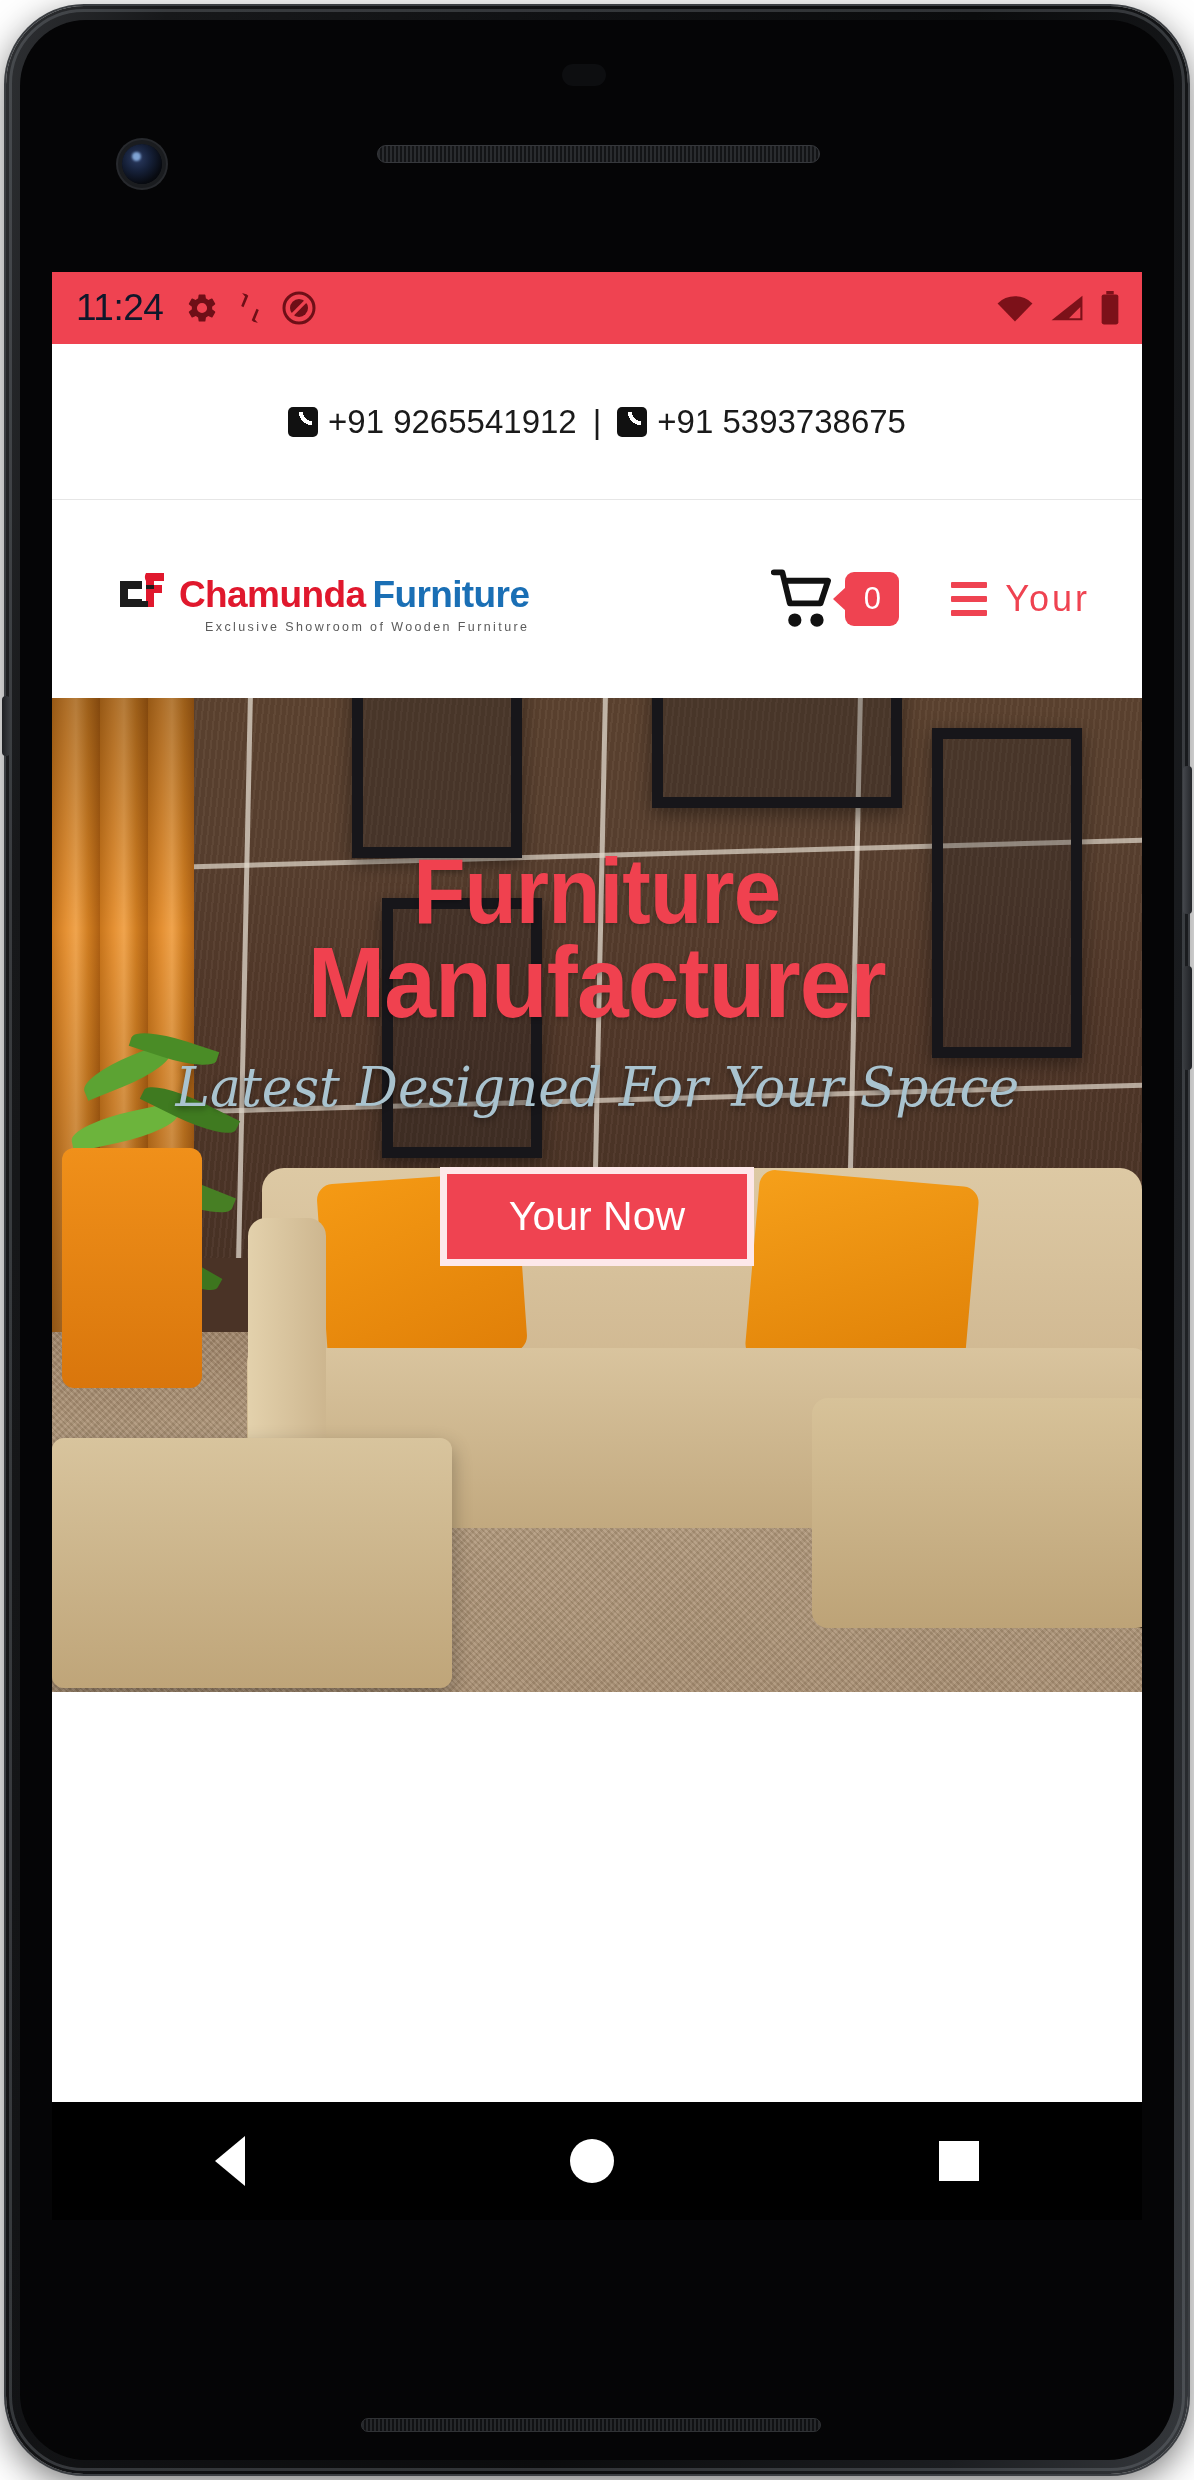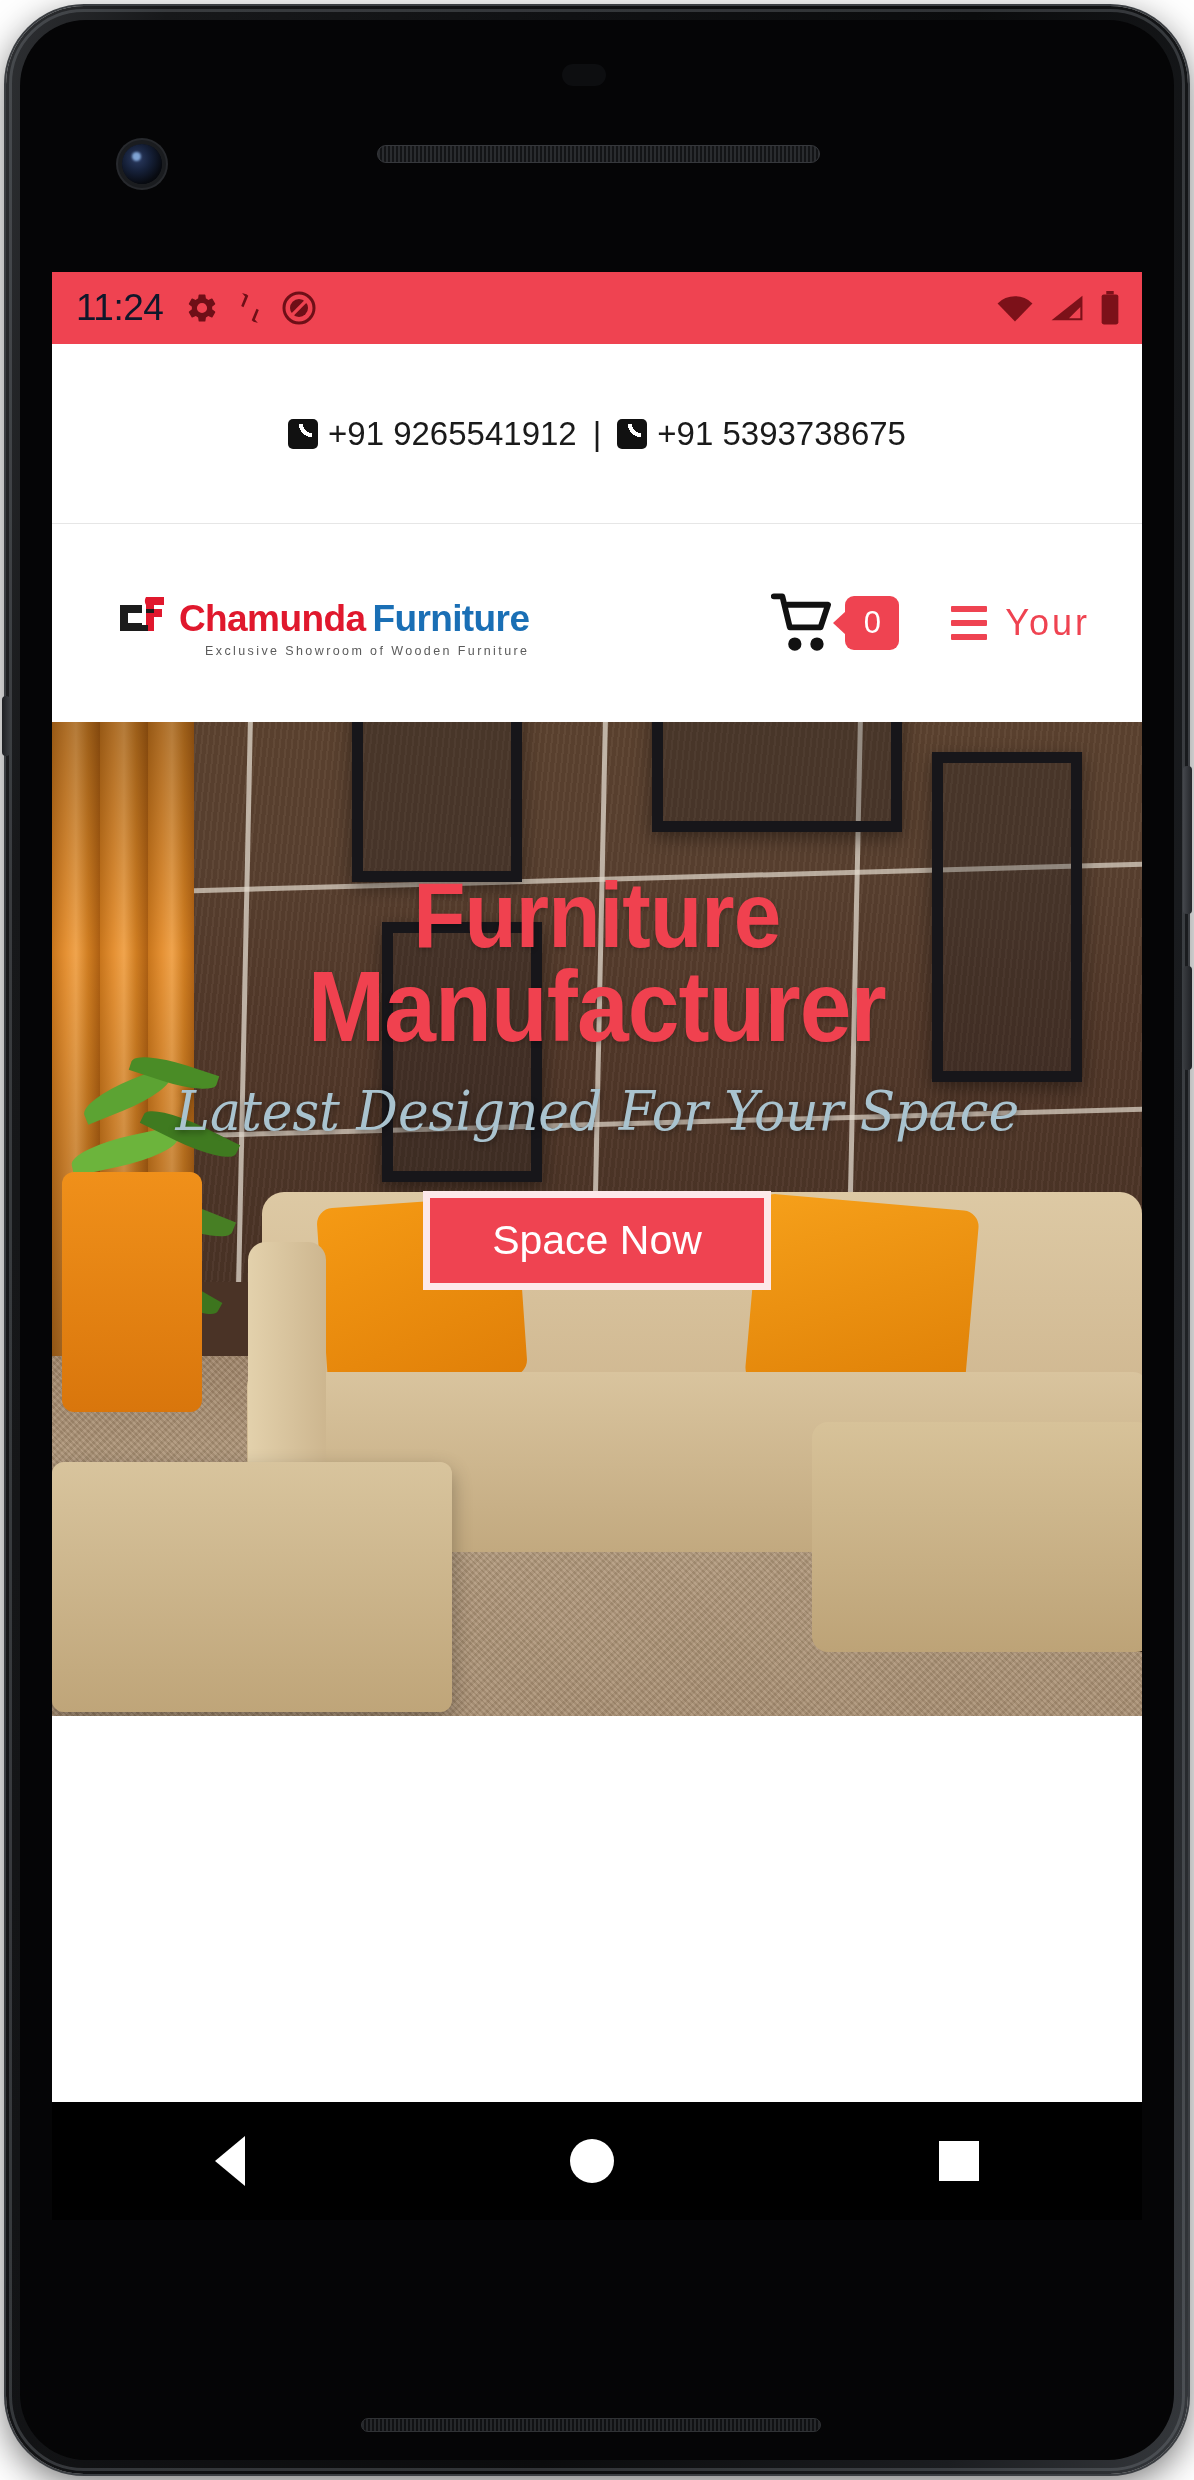"+91 9265541912" .phonestrip { height: 180px -> 156px }
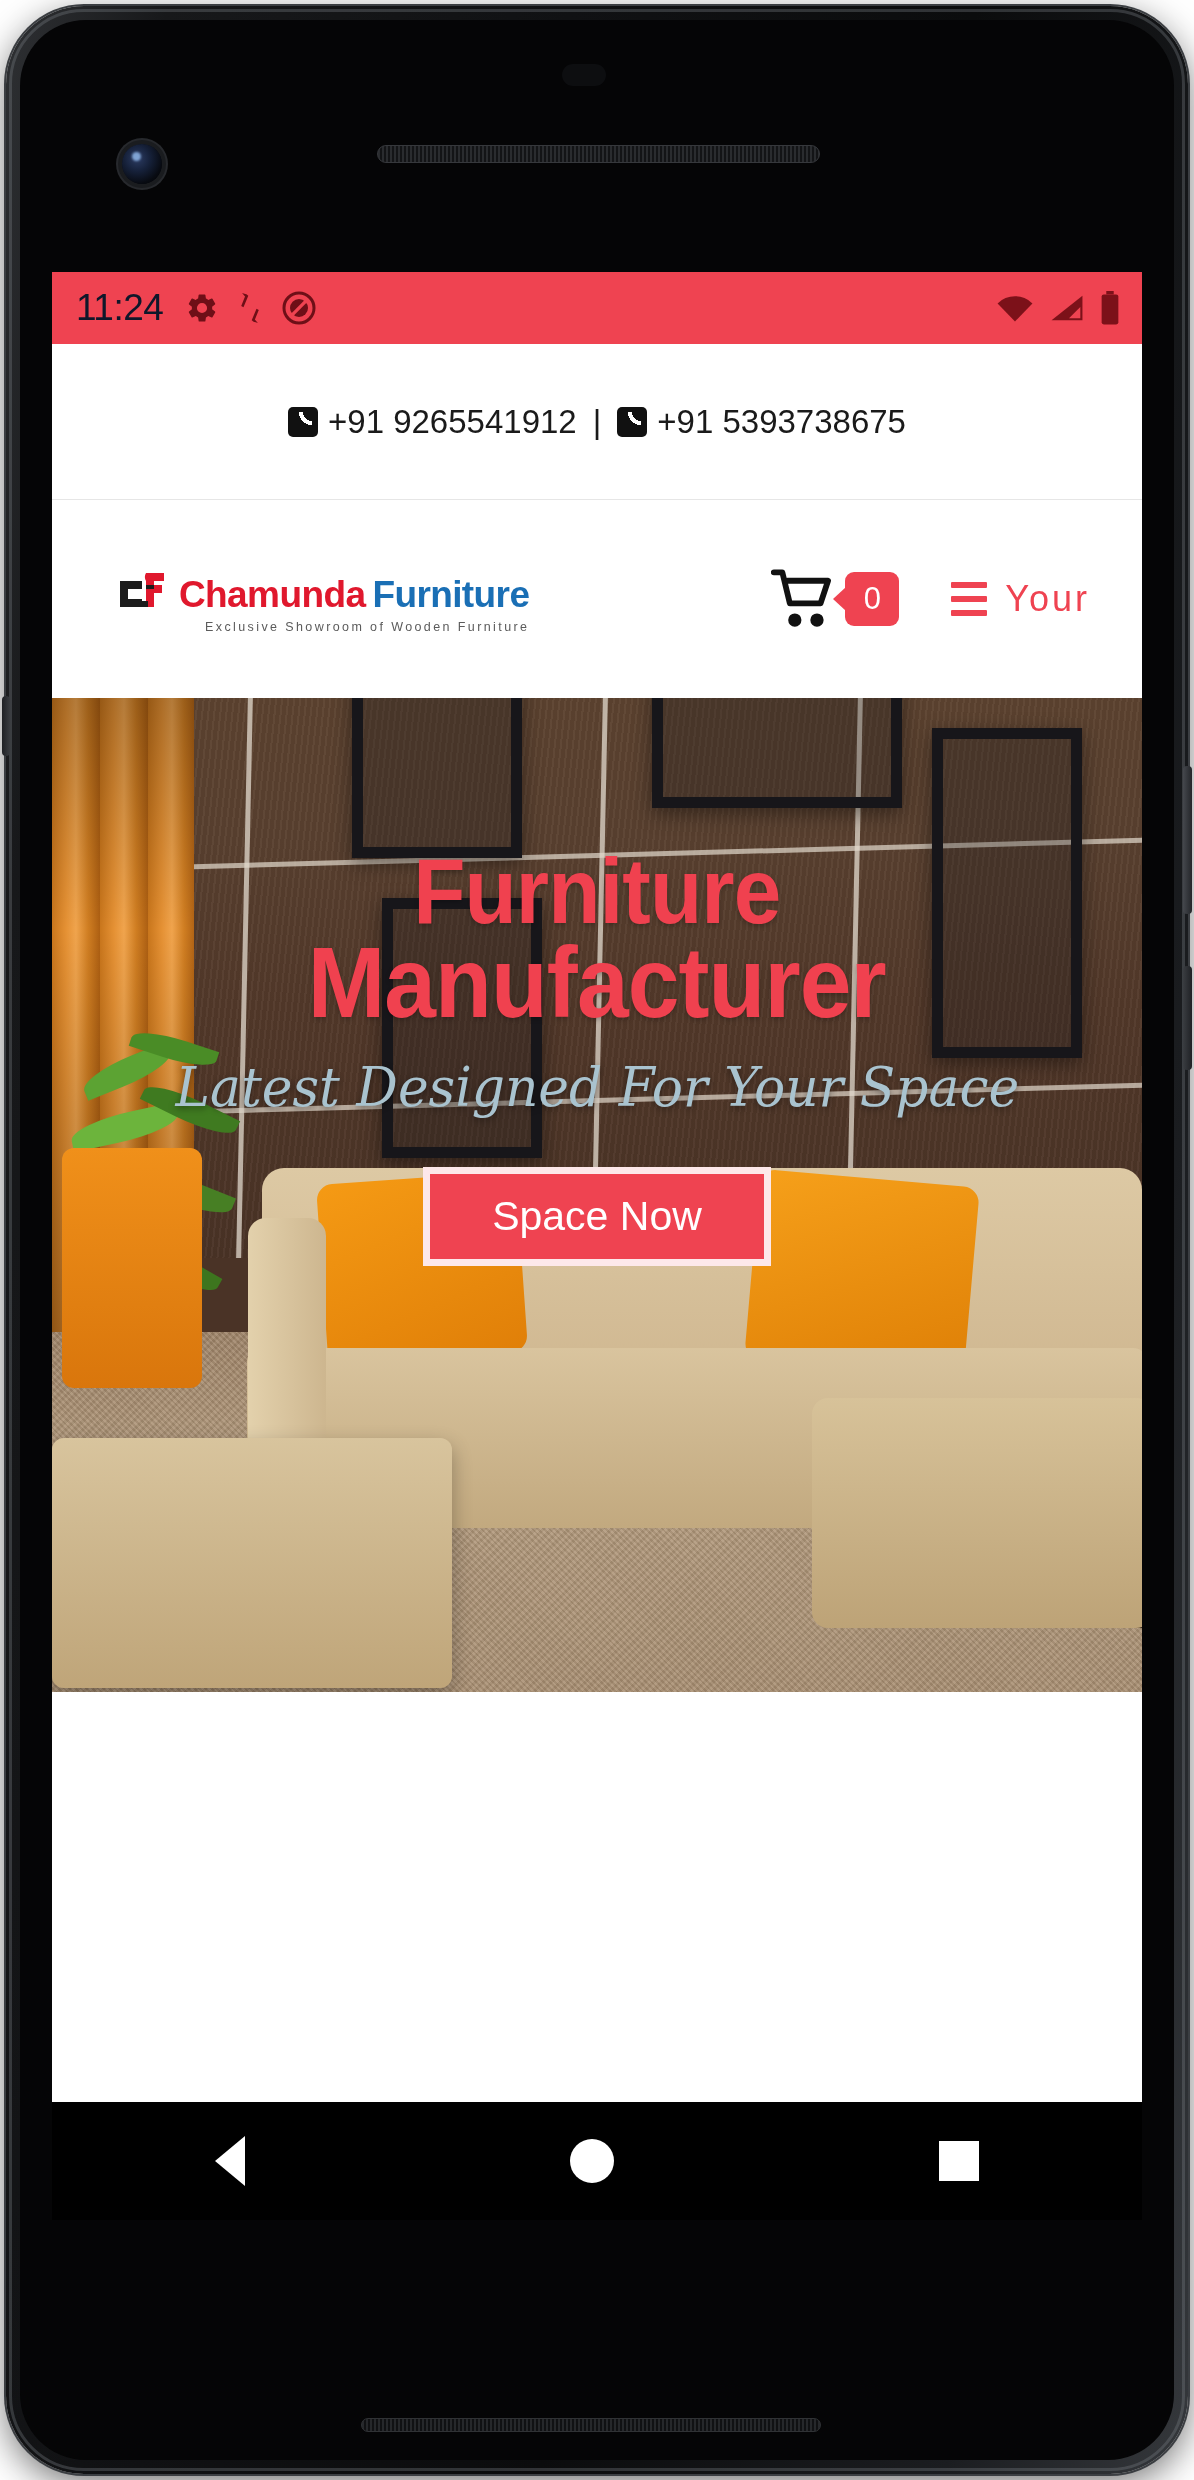"Space Now" div.btn-shop { text: Space -> Your }
